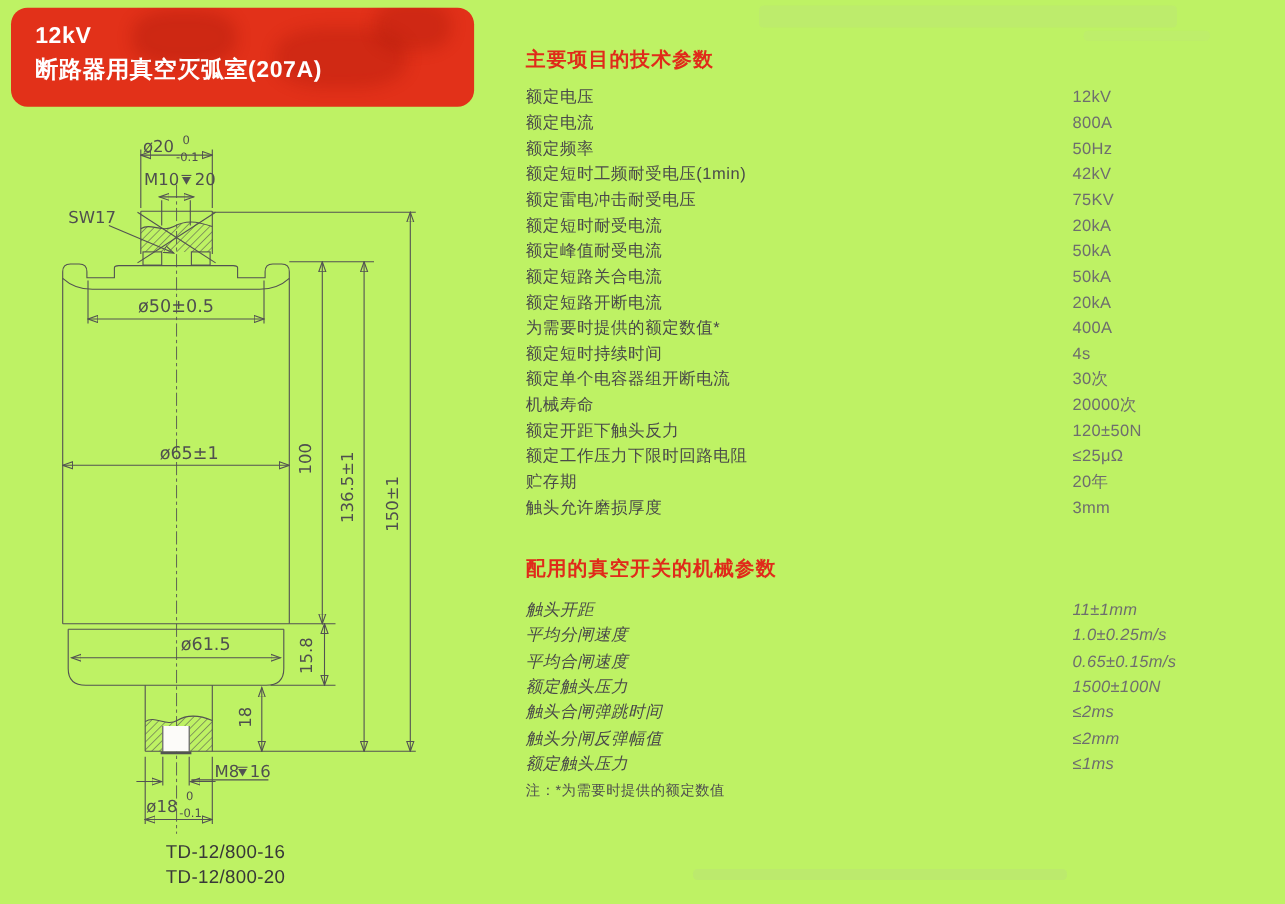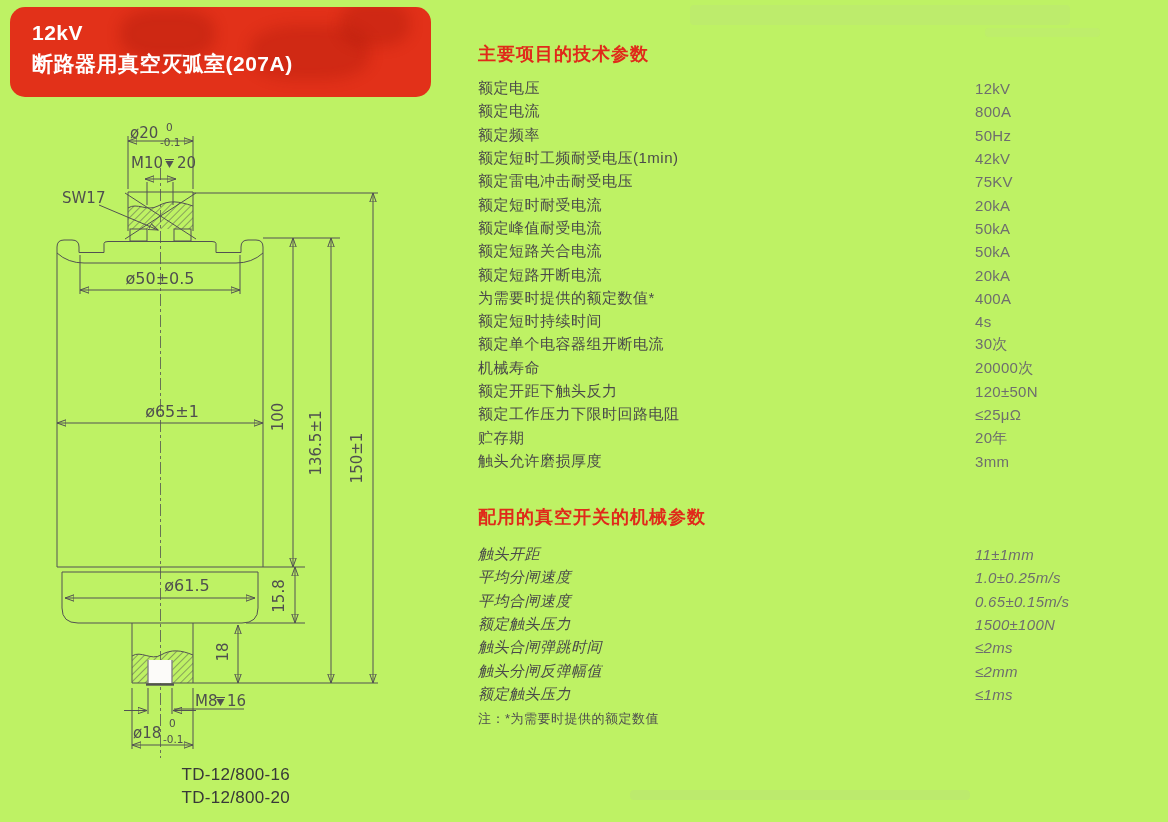"TD-12/800-16" .models { left: 140px -> 130px; text-align: right -> center }
